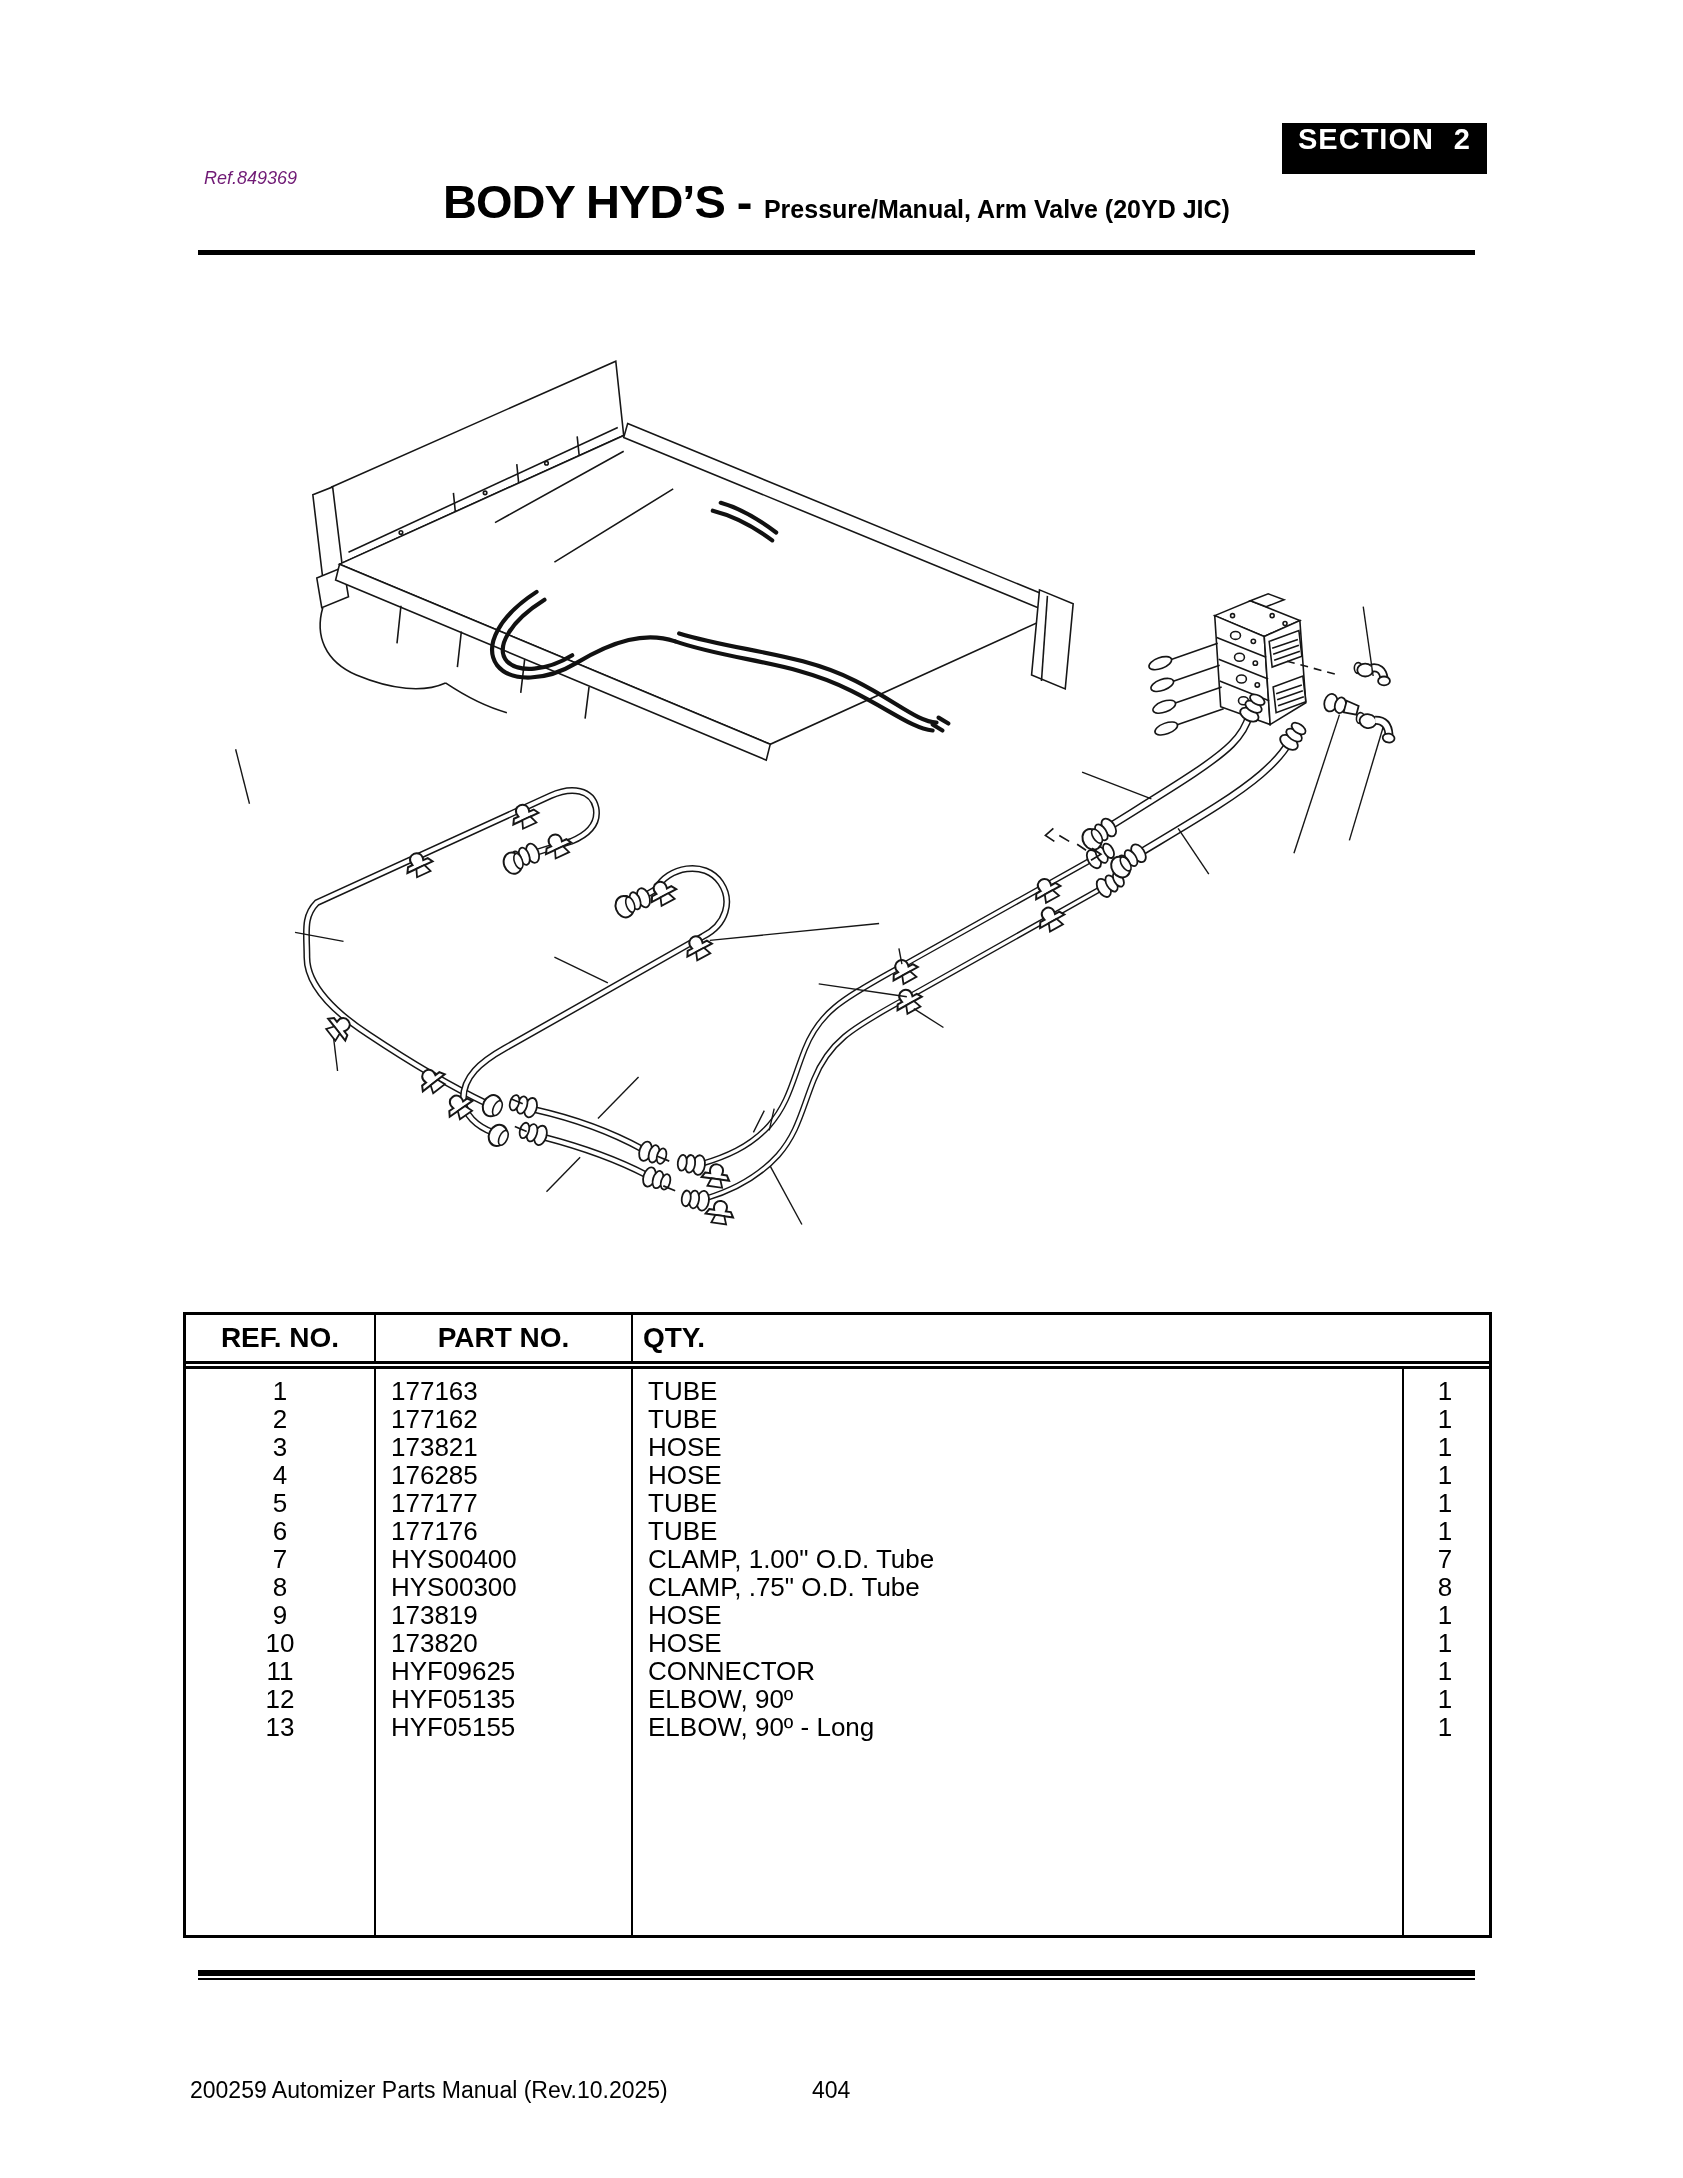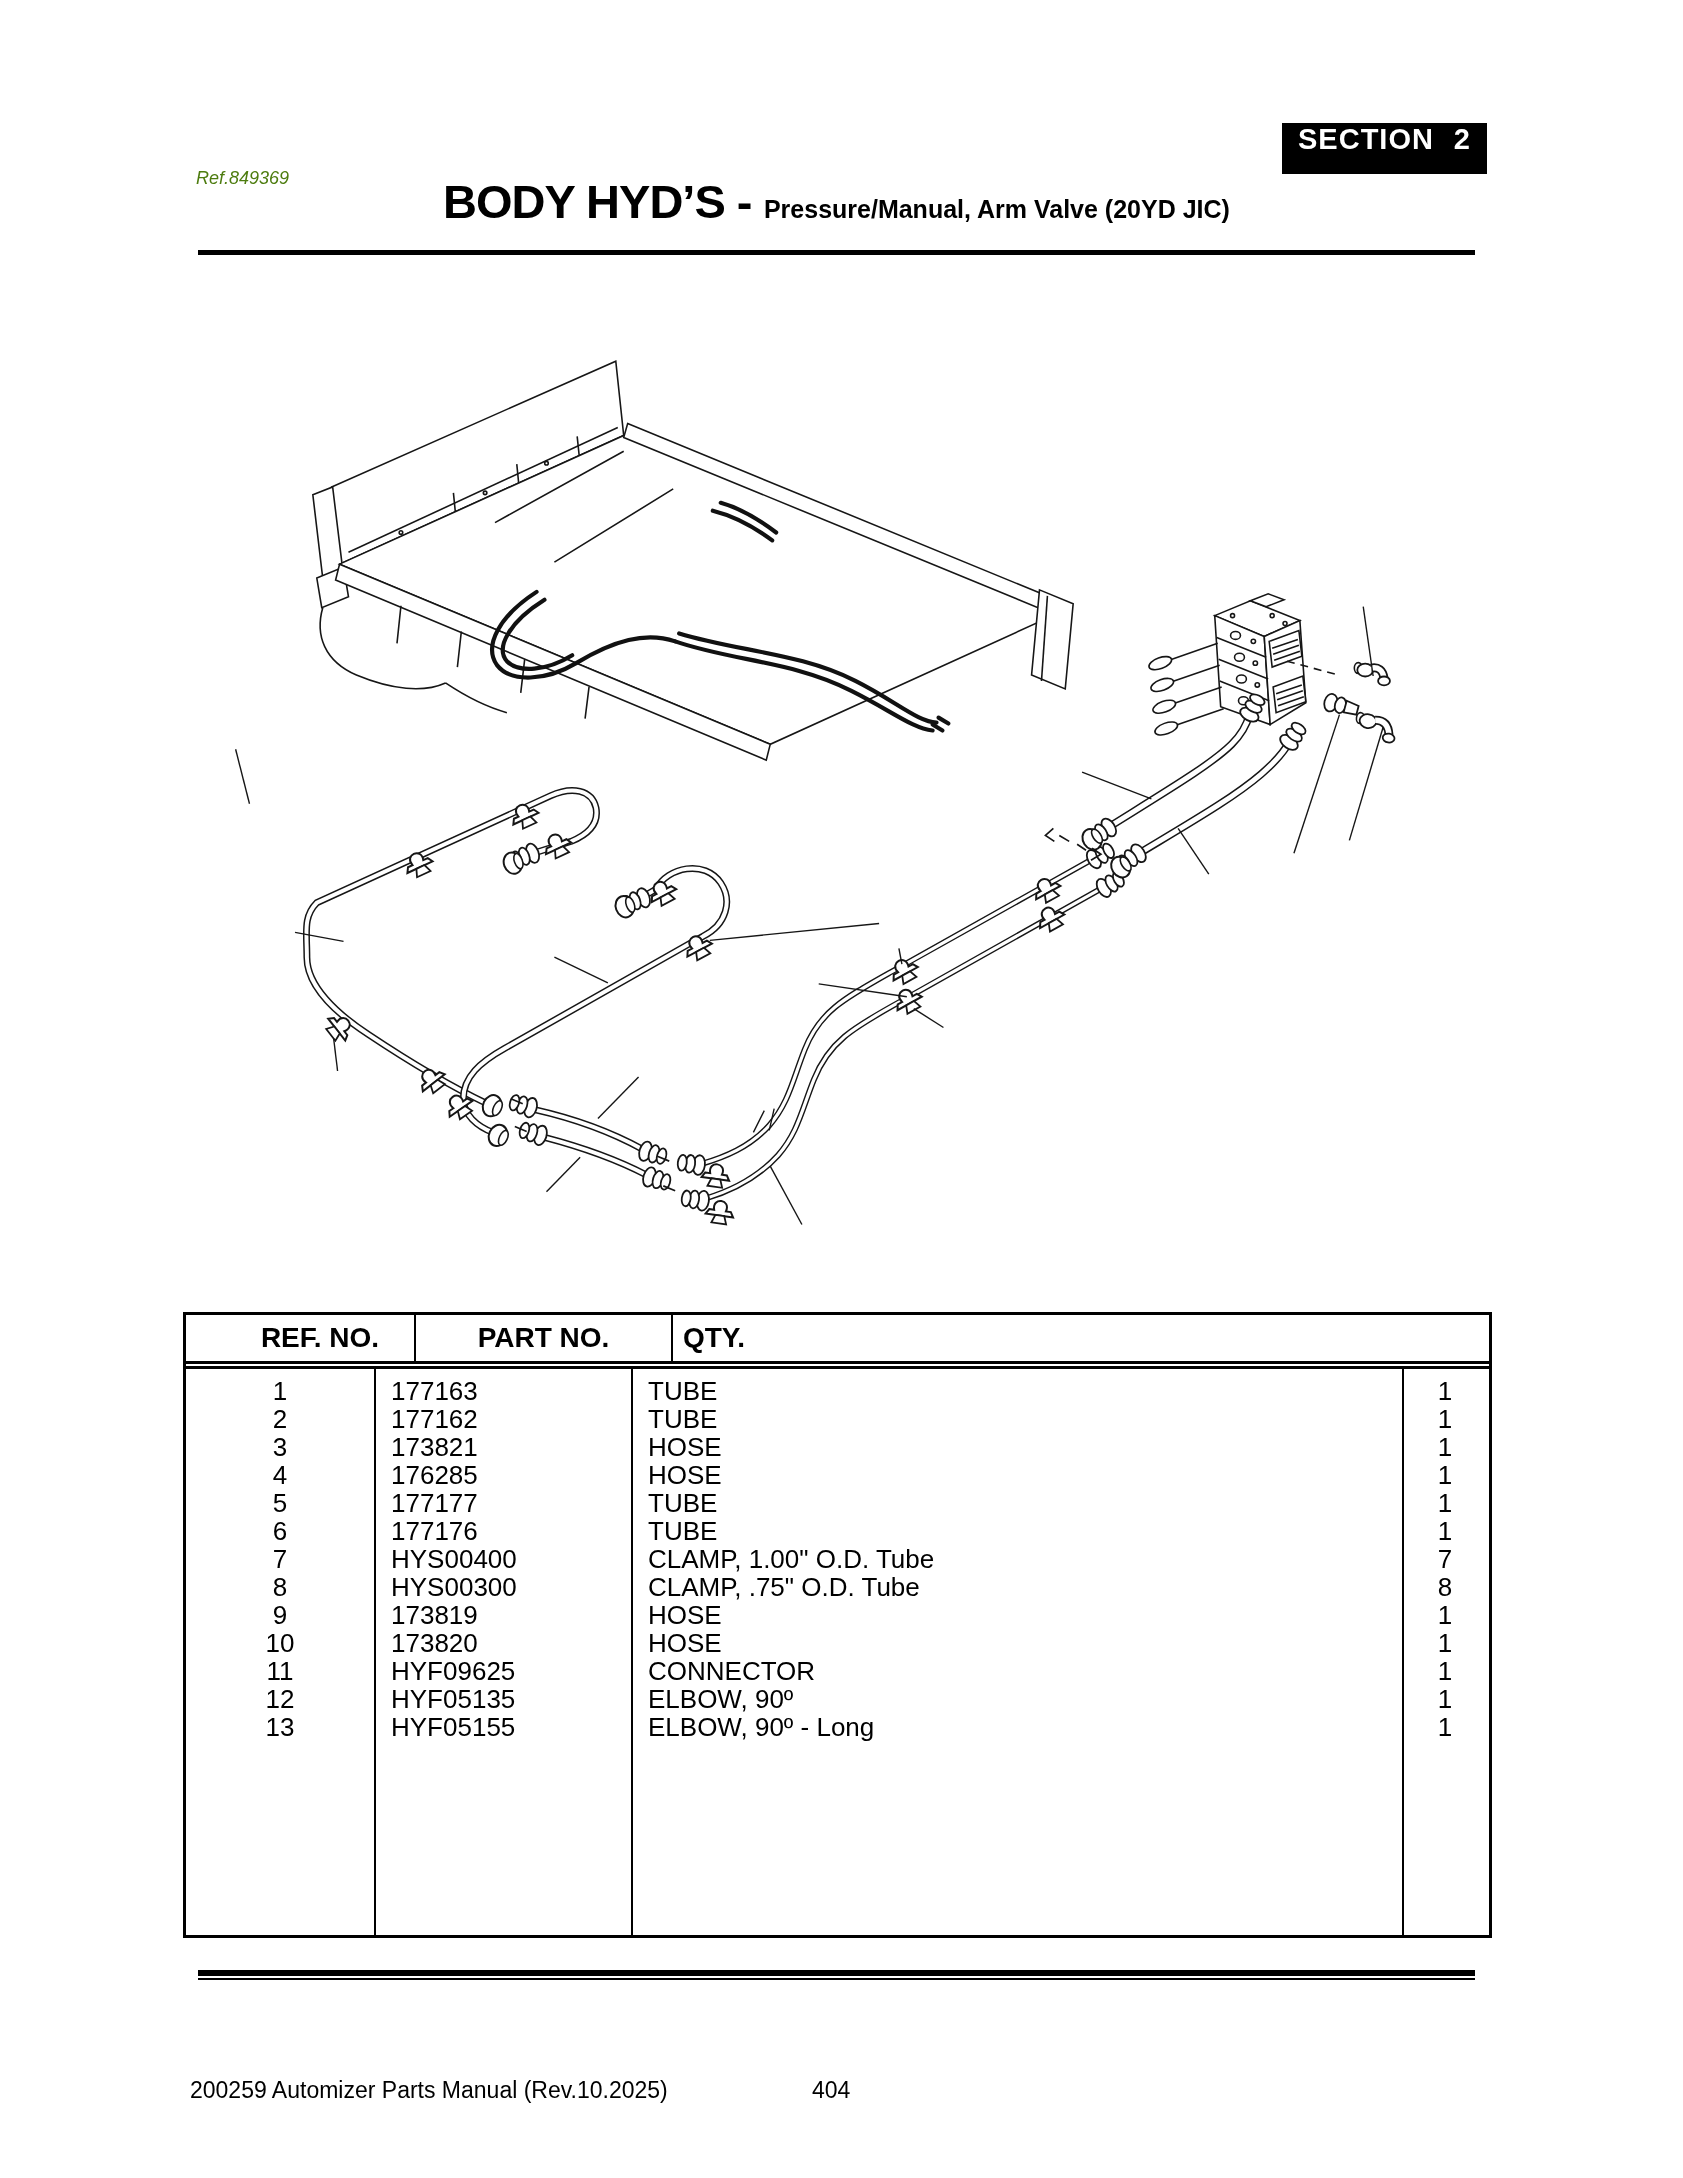"Ref.849369" .ref-label { color: #4d7c0f -> #701a75; left: 196px -> 204px }
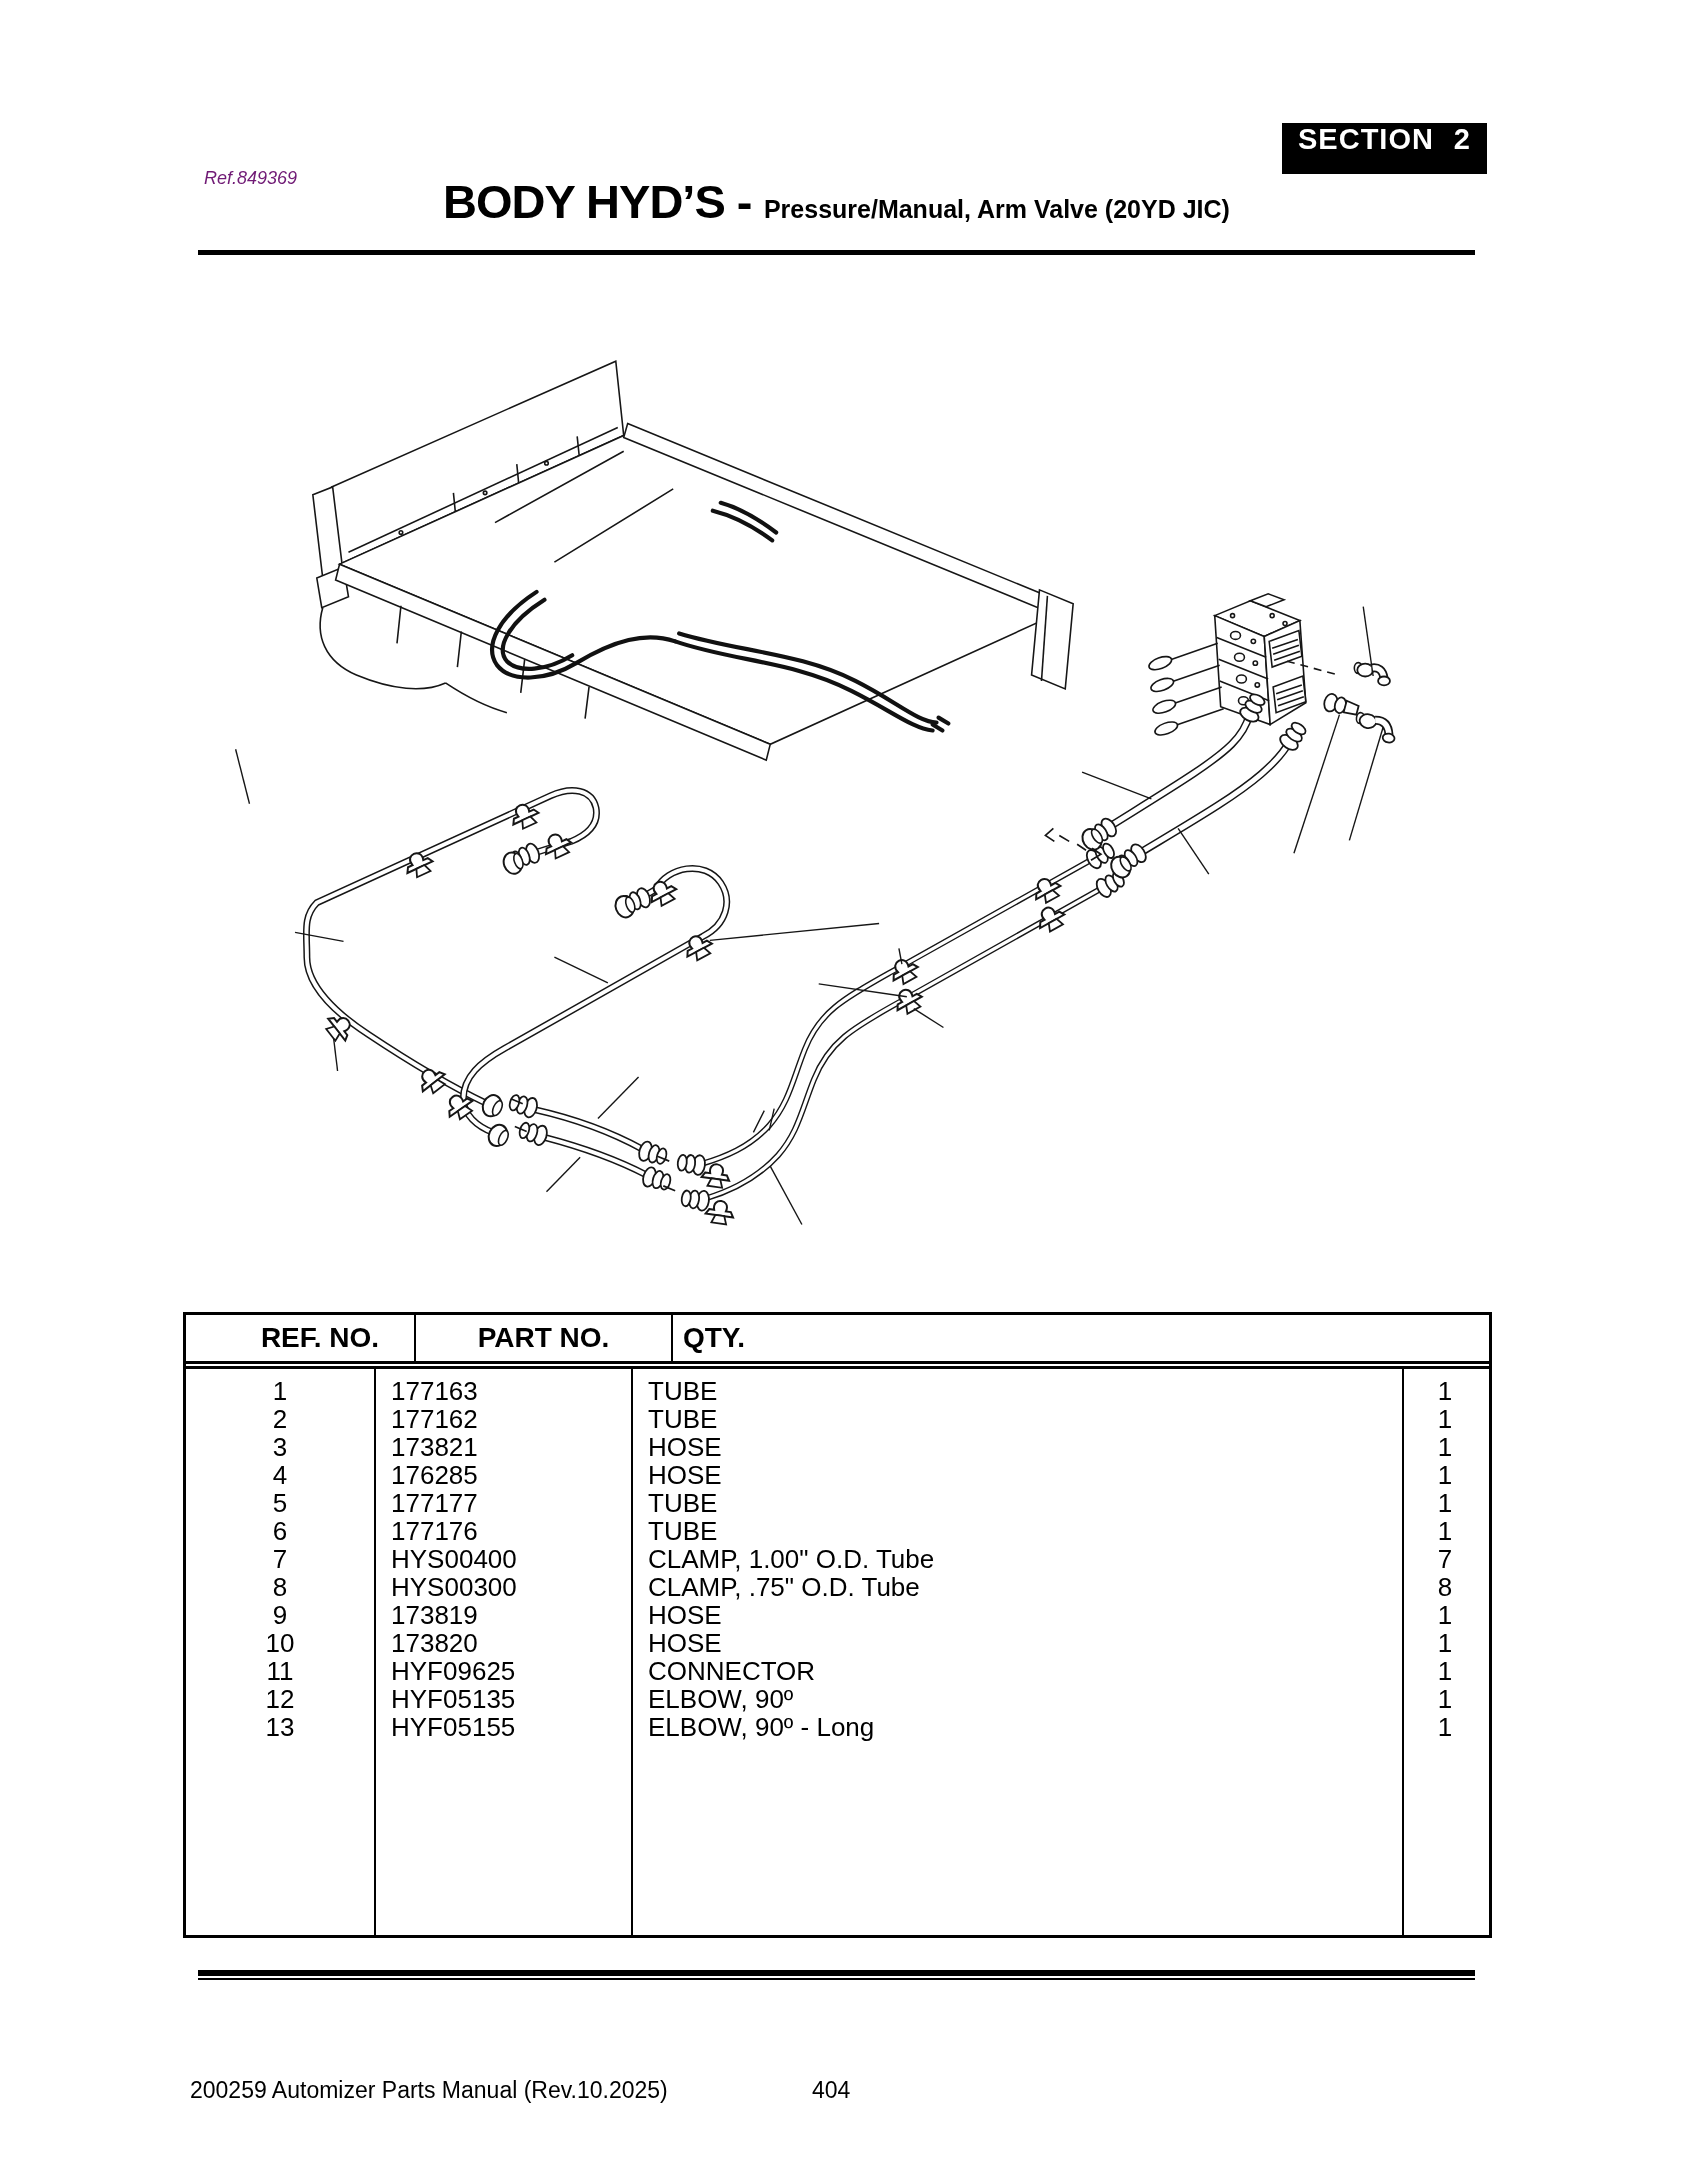"REF. NO." .pt-header { padding-left: 40px -> none }
